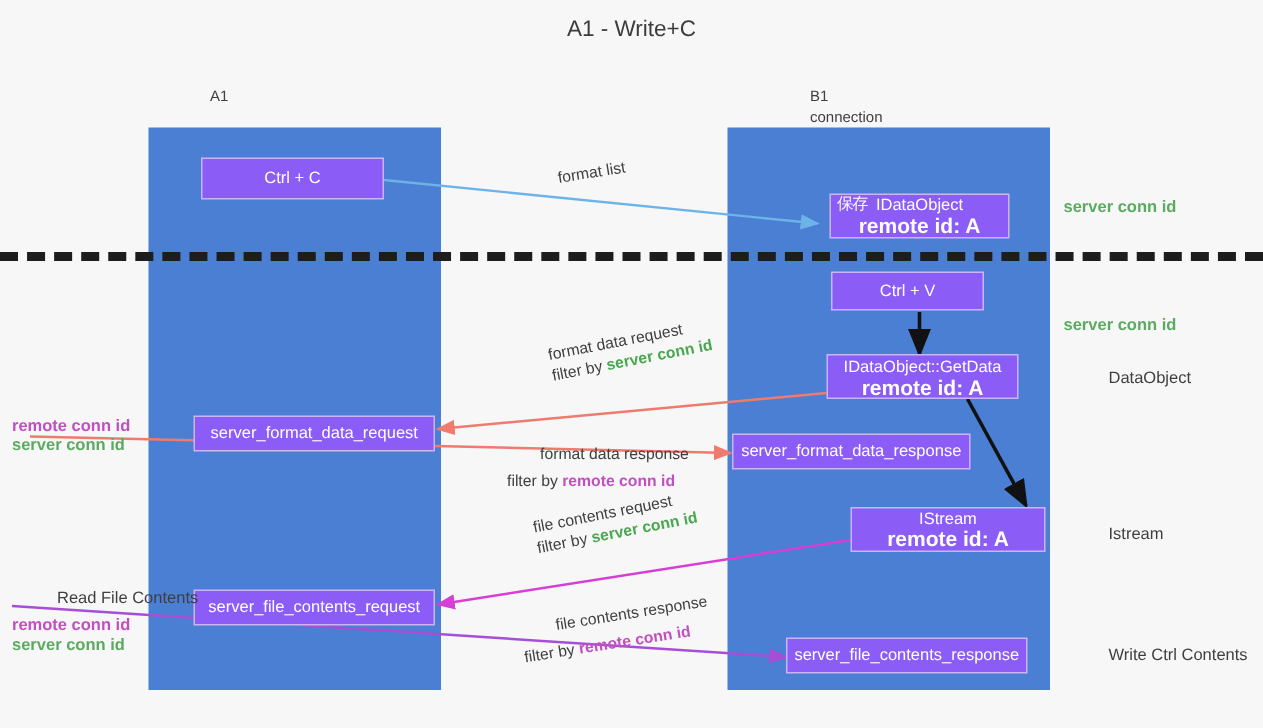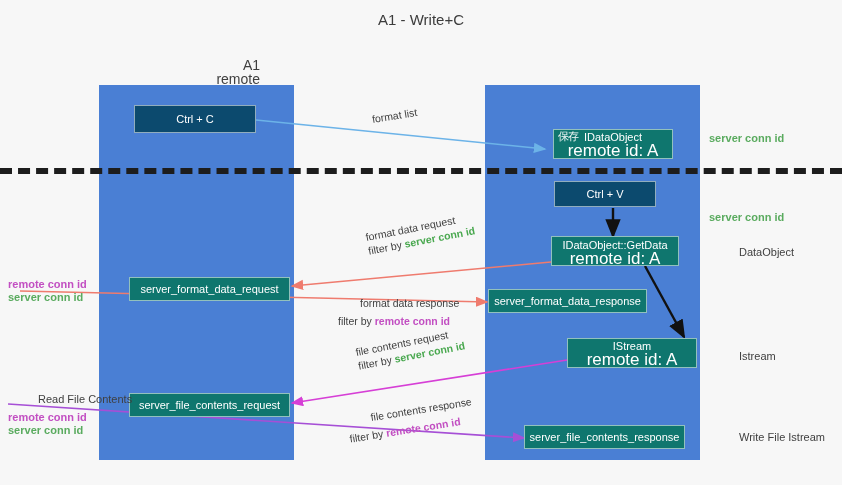"A1" .lane-head { font-size: 14px -> 10px; text-align: right -> left }
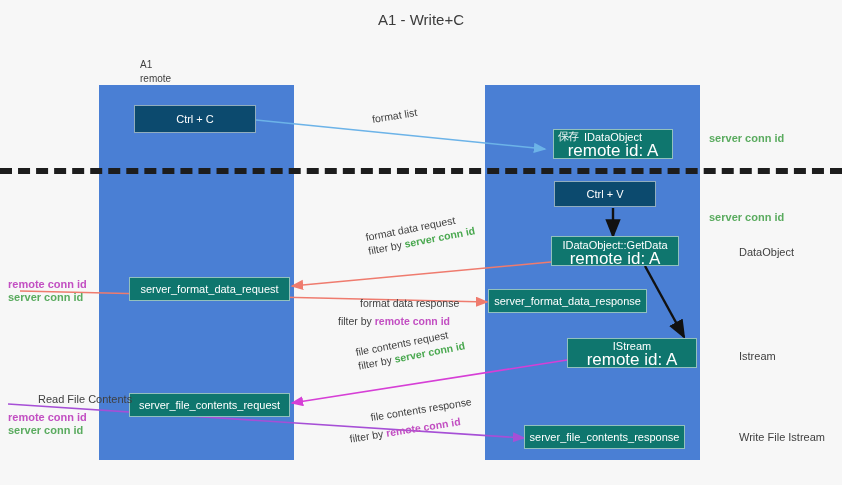"B1" div { html: none -> <div>B1</div> }
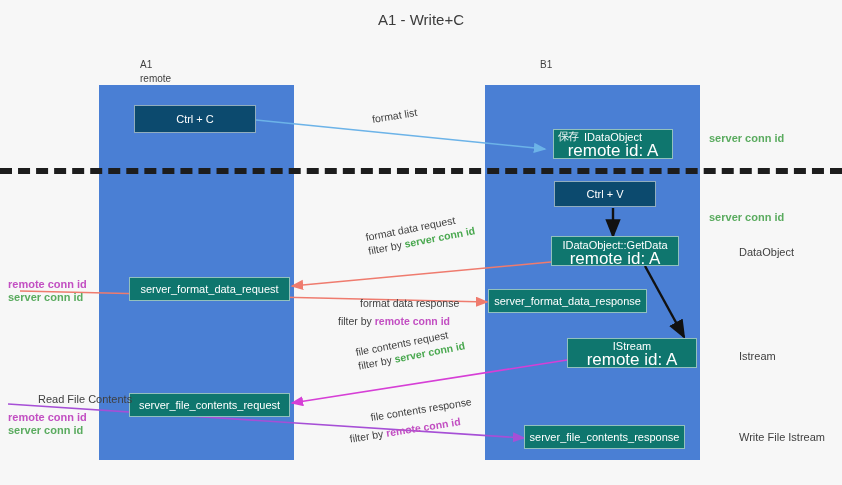"remote" div { html: <div>remote</div> -> none }
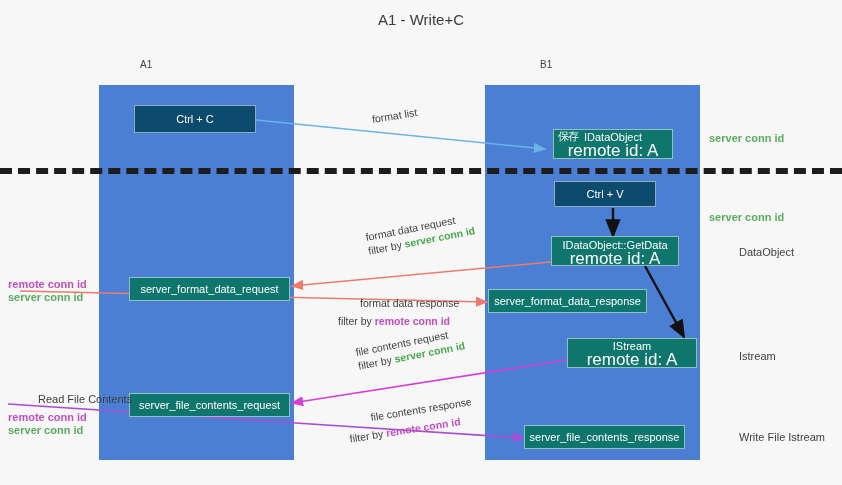"connection" div { html: none -> <div>connection</div> }
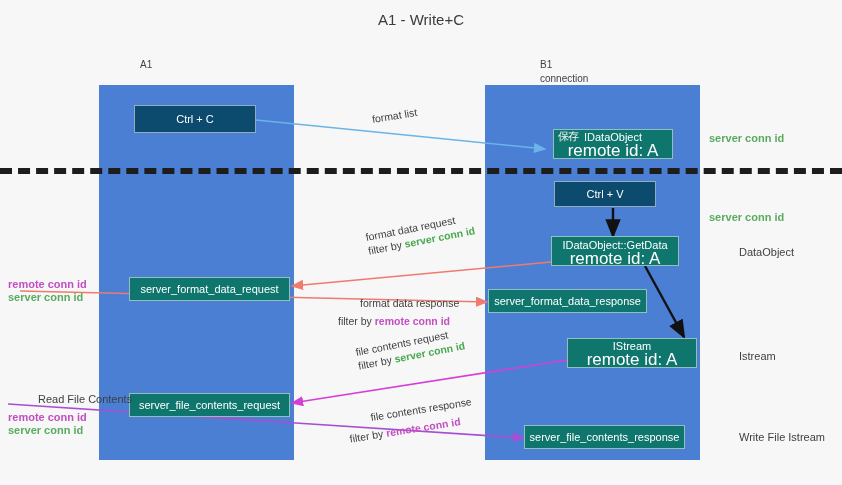"Ctrl + C" .node.green { background: #0c4a6e -> #8b5cf6 }
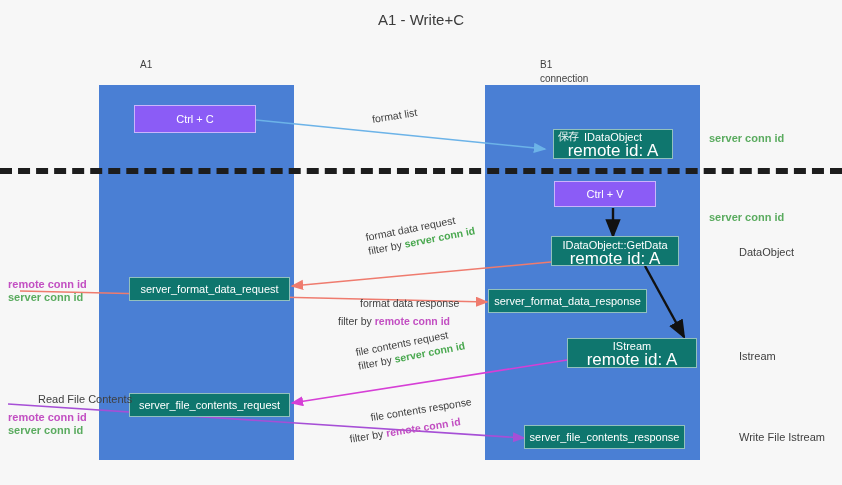"保存" .node.orange { background: #0f766e -> #8b5cf6 }
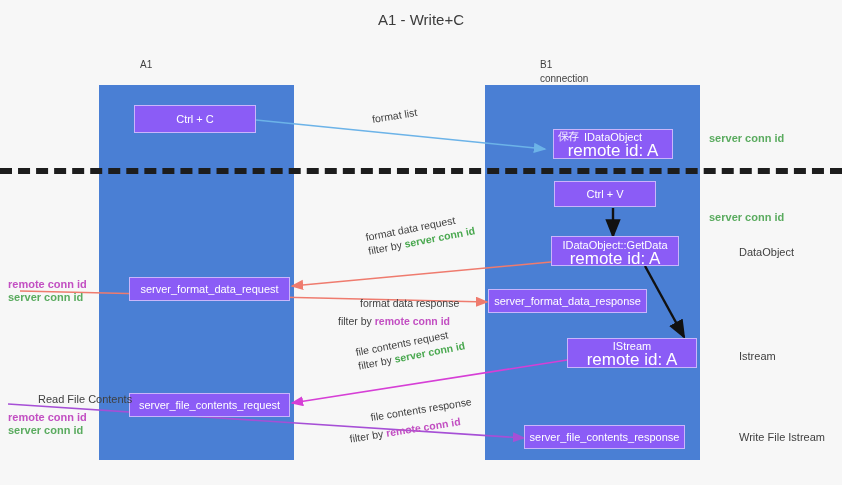"remote id: A" .node .l2 { font-size: 17px -> 14px; font-weight: none -> bold }
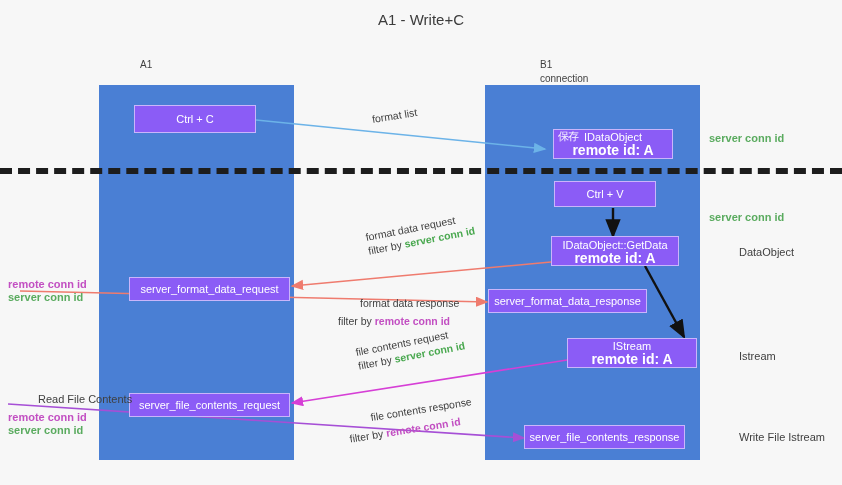"Write File Istream" div.abs { text: File Istream -> Ctrl Contents }
